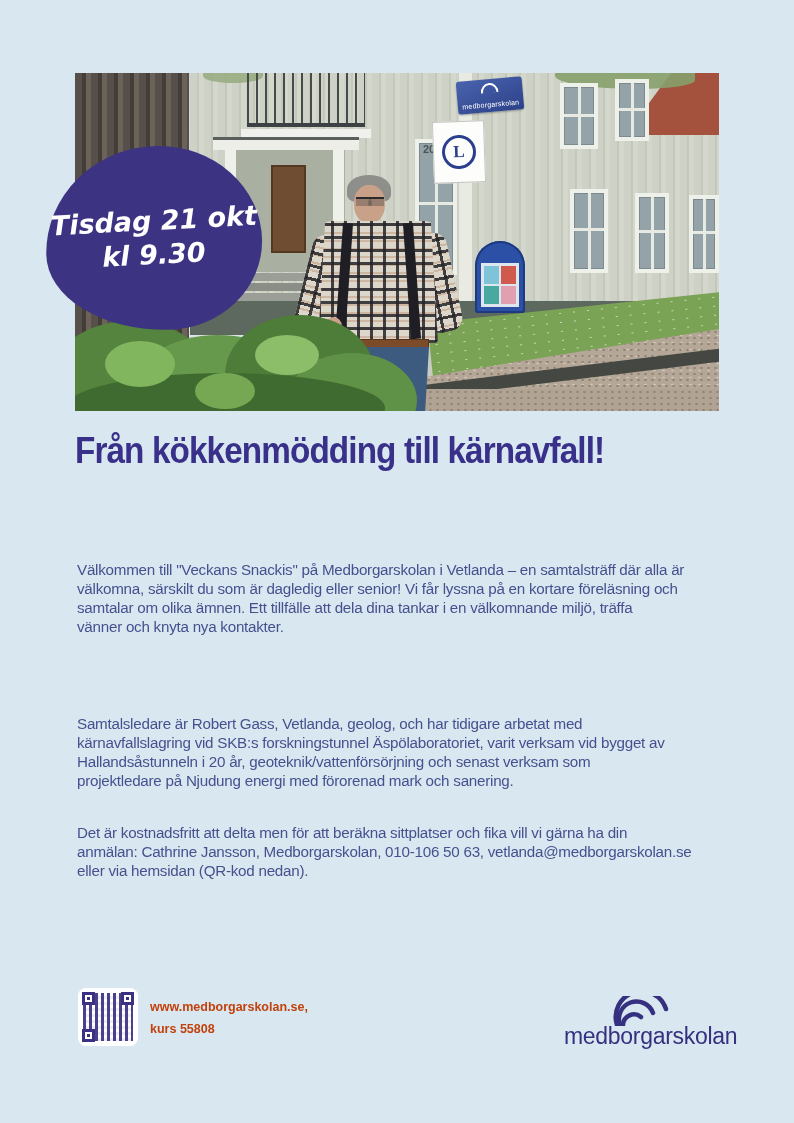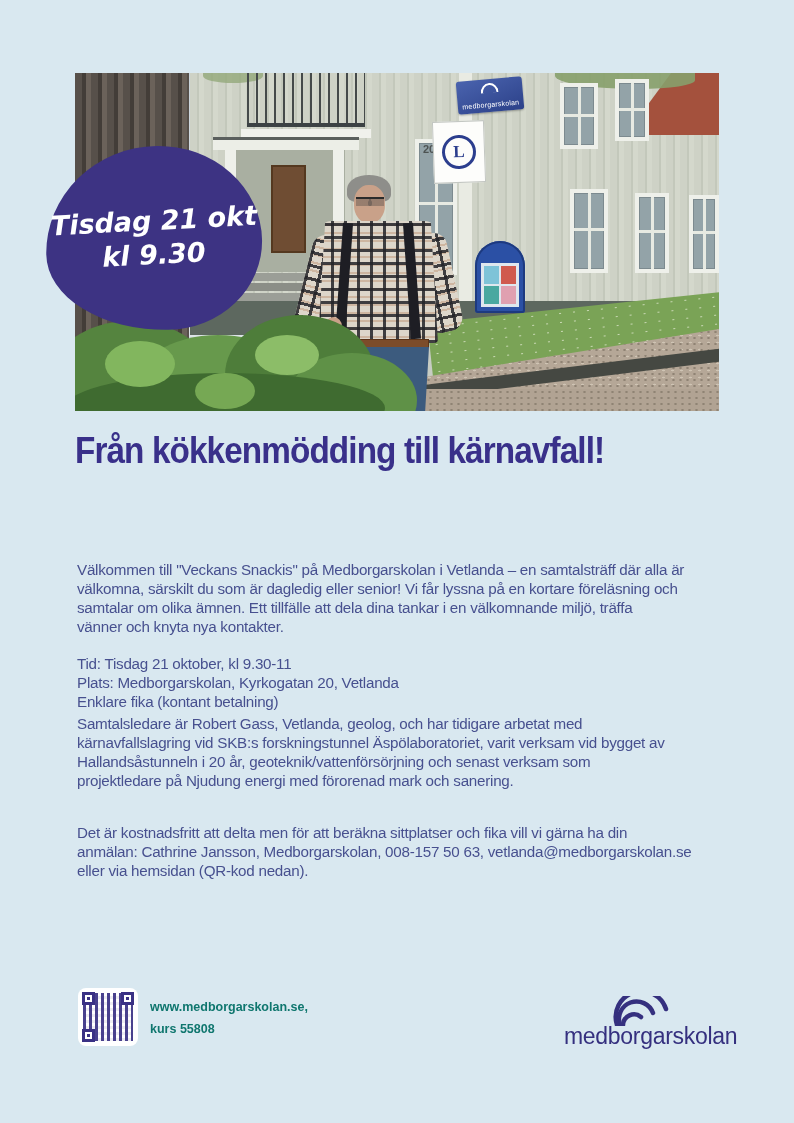"Tid: Tisdag 21 oktober, kl" div.body-text { html: <div>Tid: Tisdag 21 oktober, kl 9.30-11 Plats: Medborgarskolan, Kyrkogatan 20, Vetlanda Enklare fika (kontant betalning)</div> -> none }
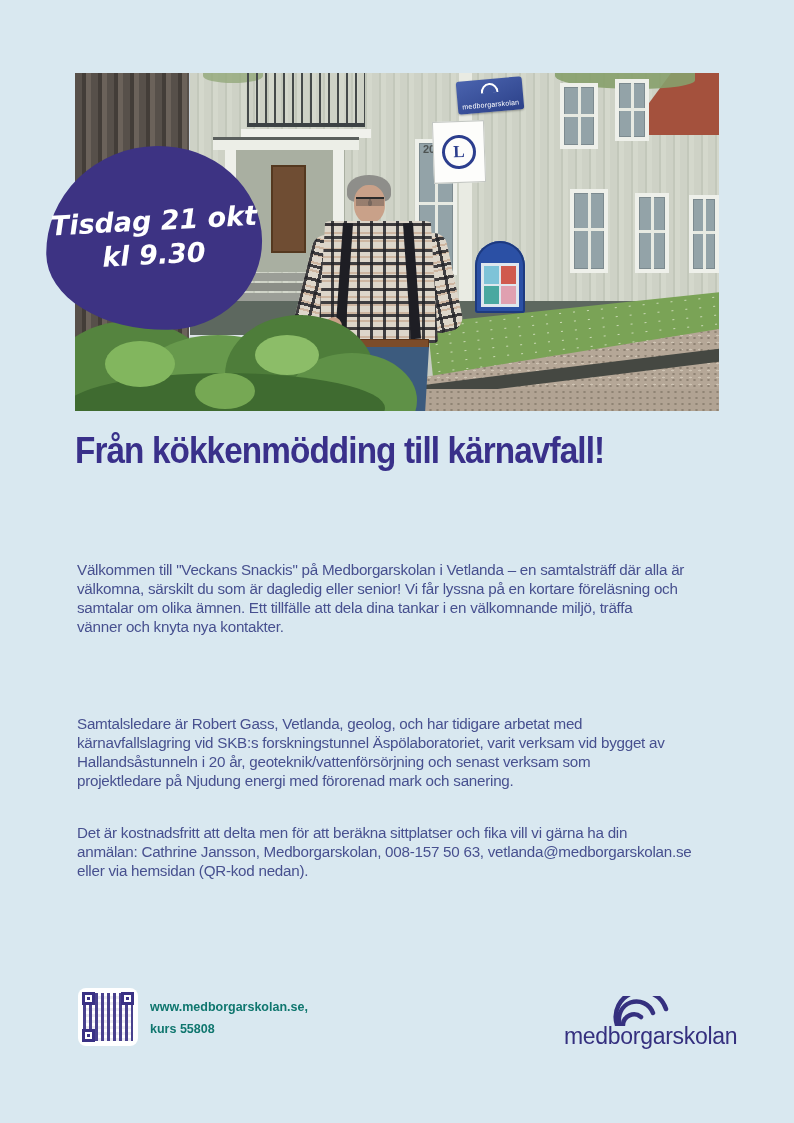"Det är kostnadsfritt att delta" div.body-text { text: 008-157 -> 010-106 }
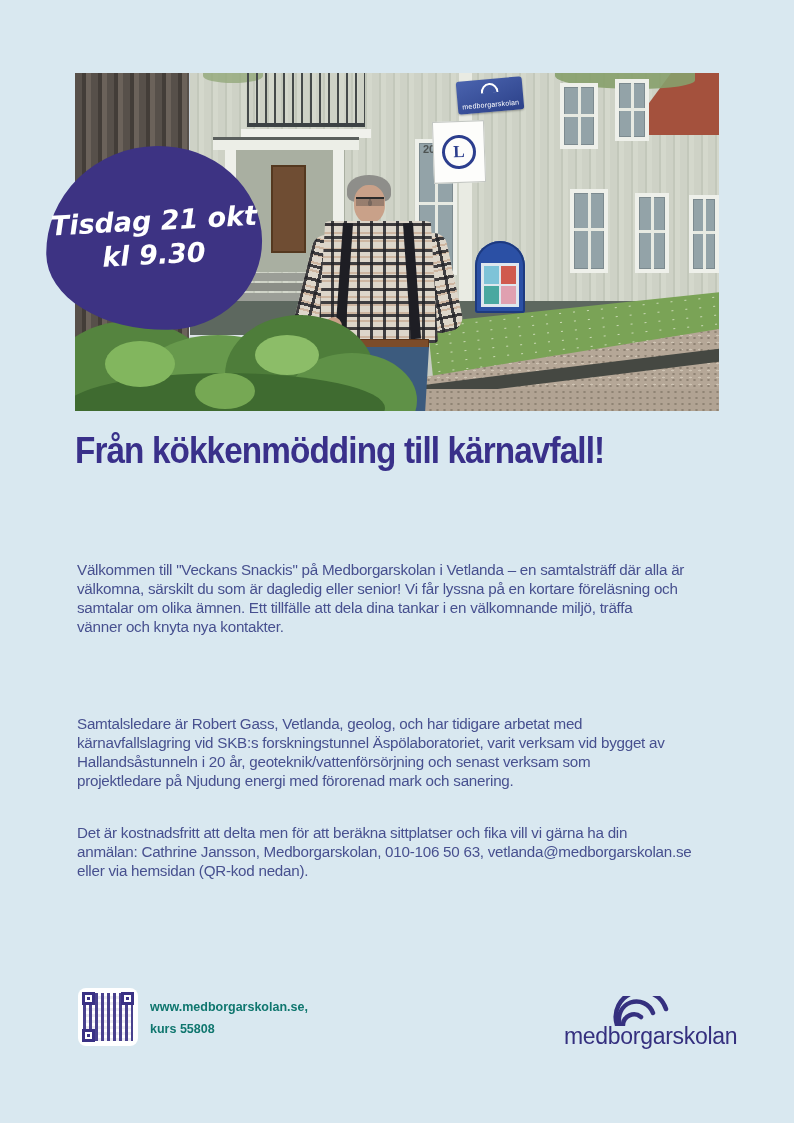"www.medborgarskolan.se," .qr-caption { color: #0f766e -> #c2410c }
